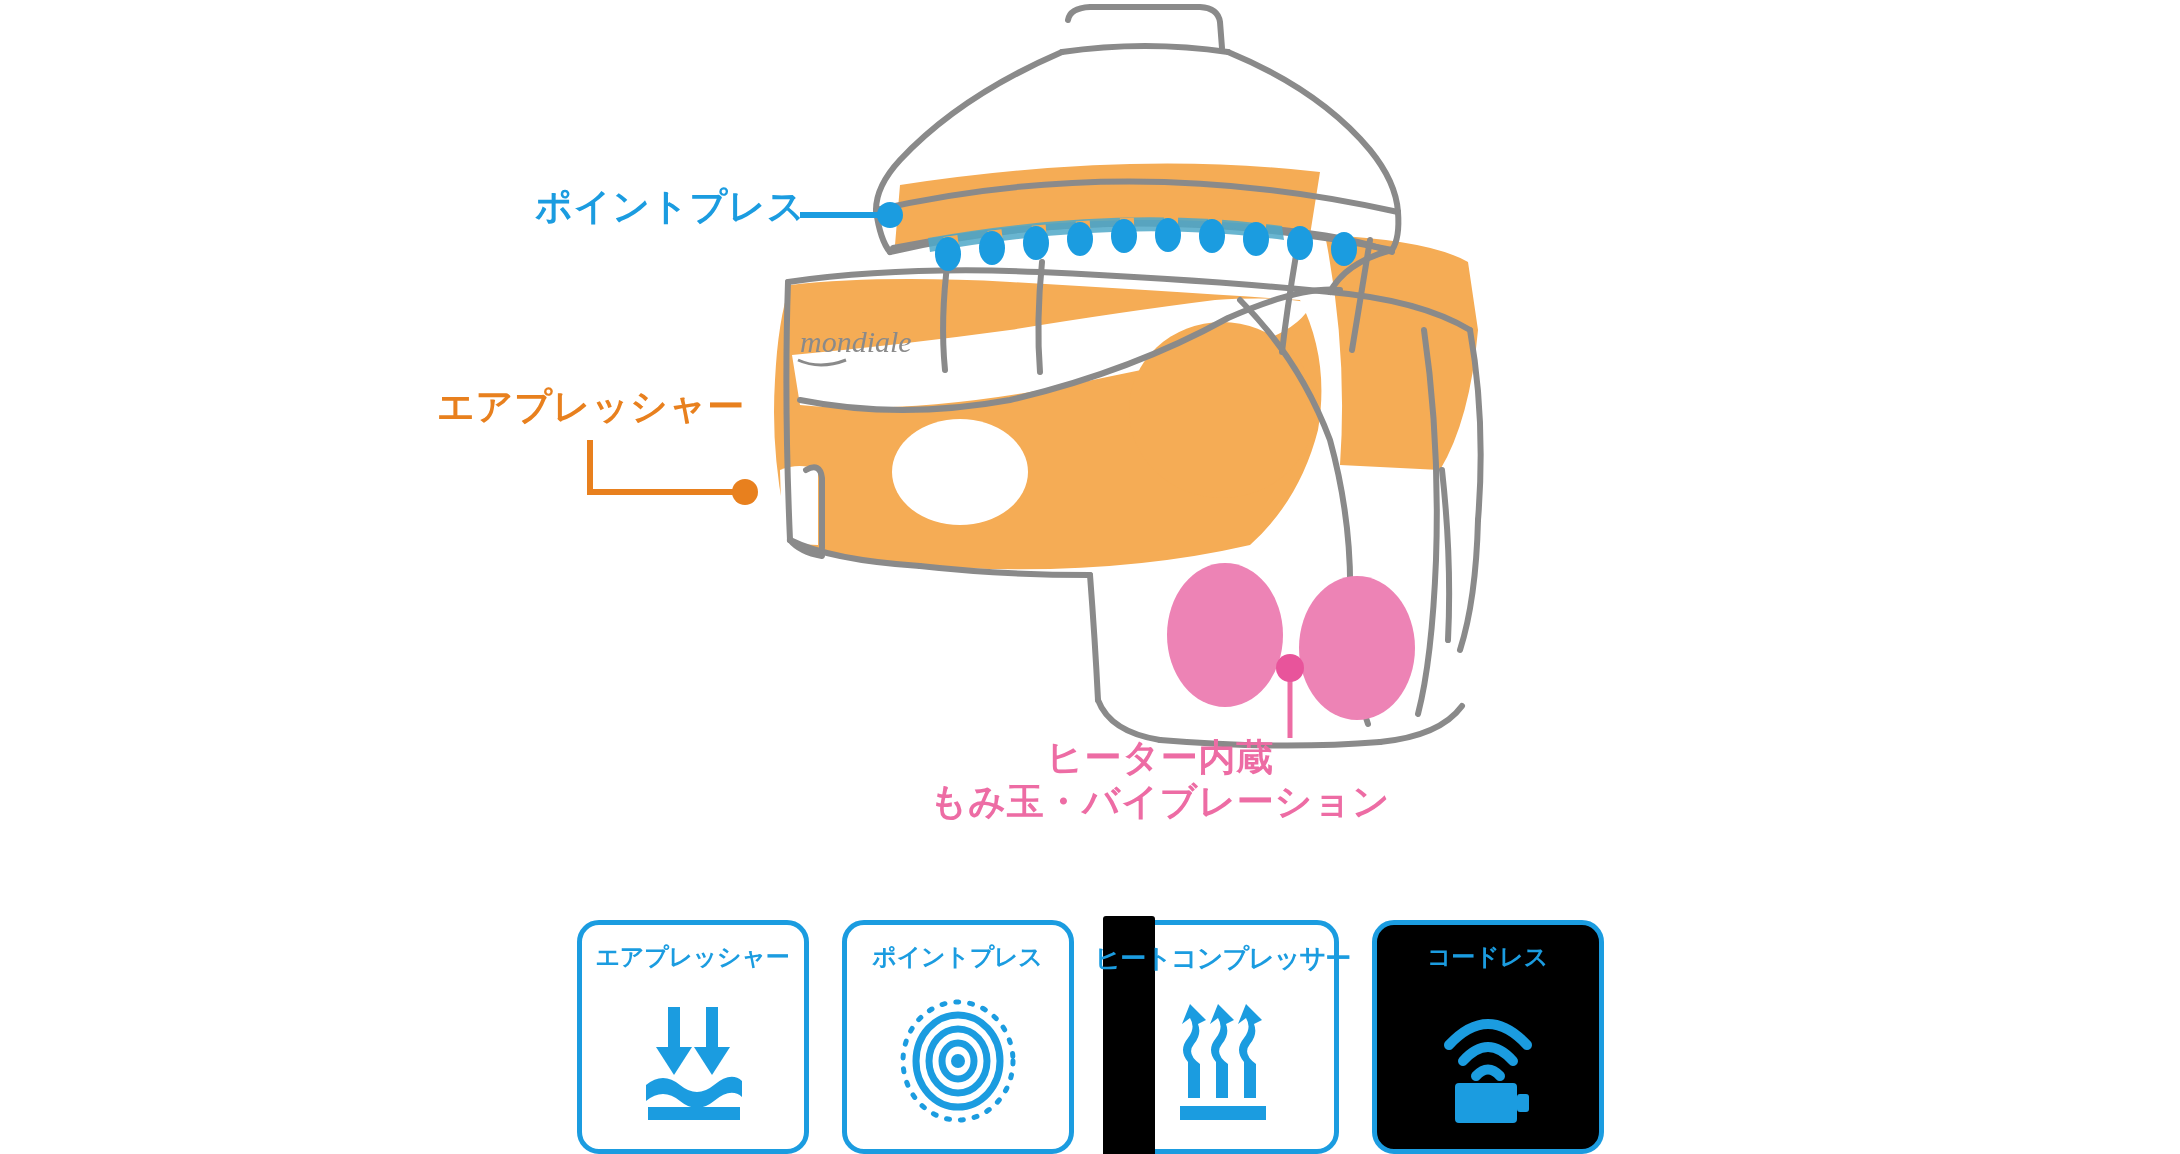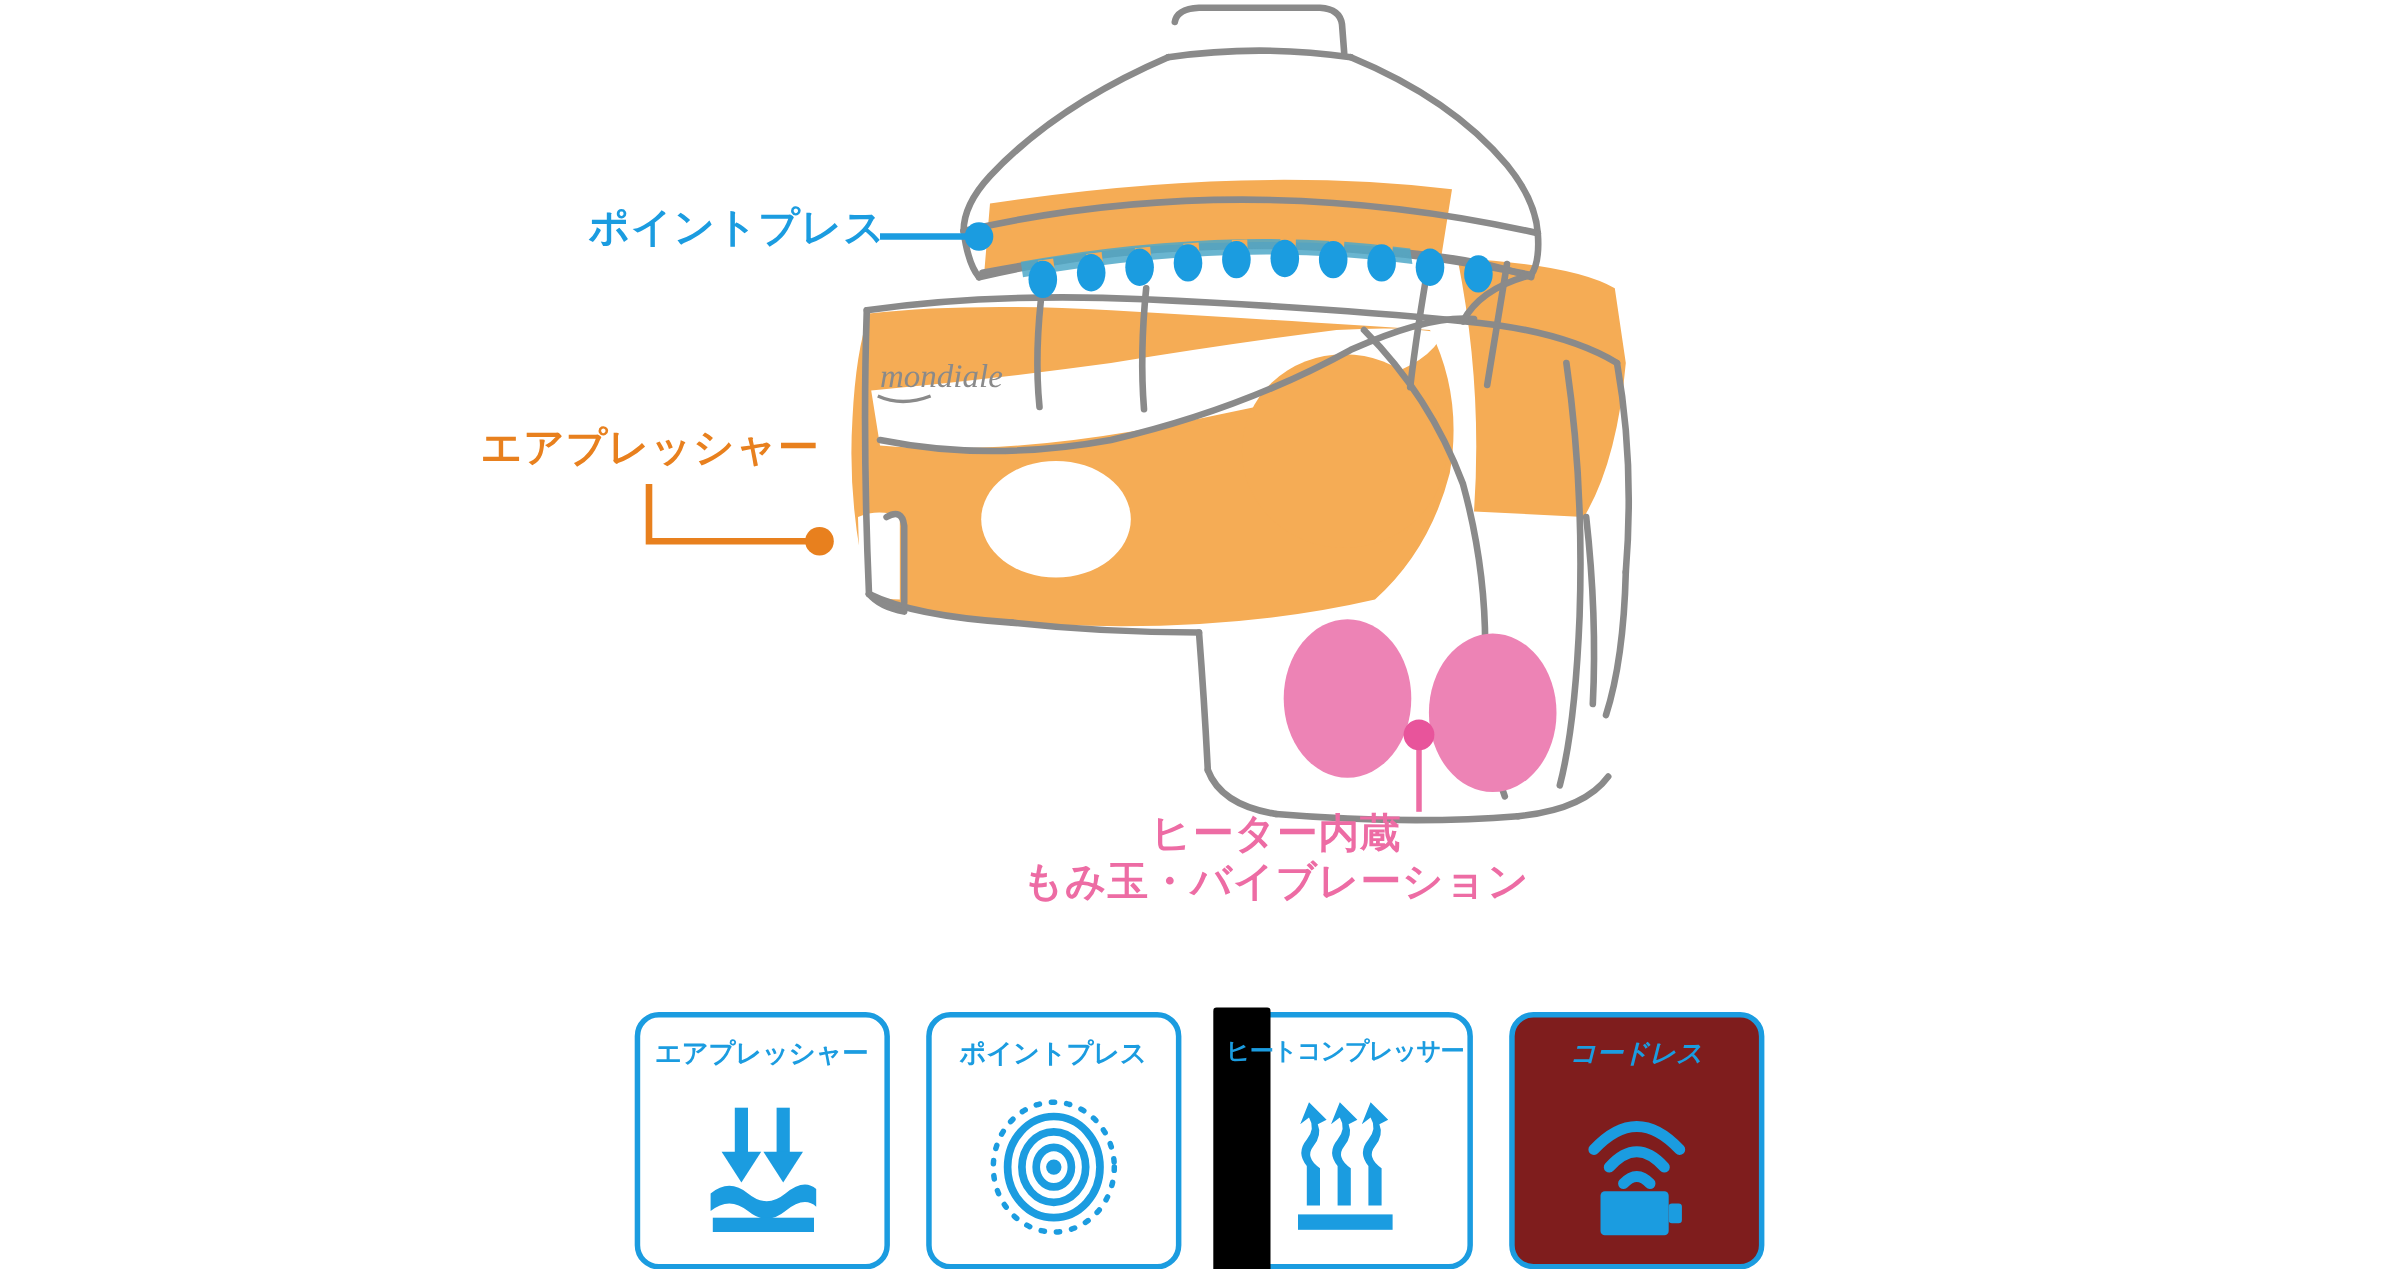"ヒートコンプレッサー" .feature-card.tight .card-title { font-size: 22px -> 26px }
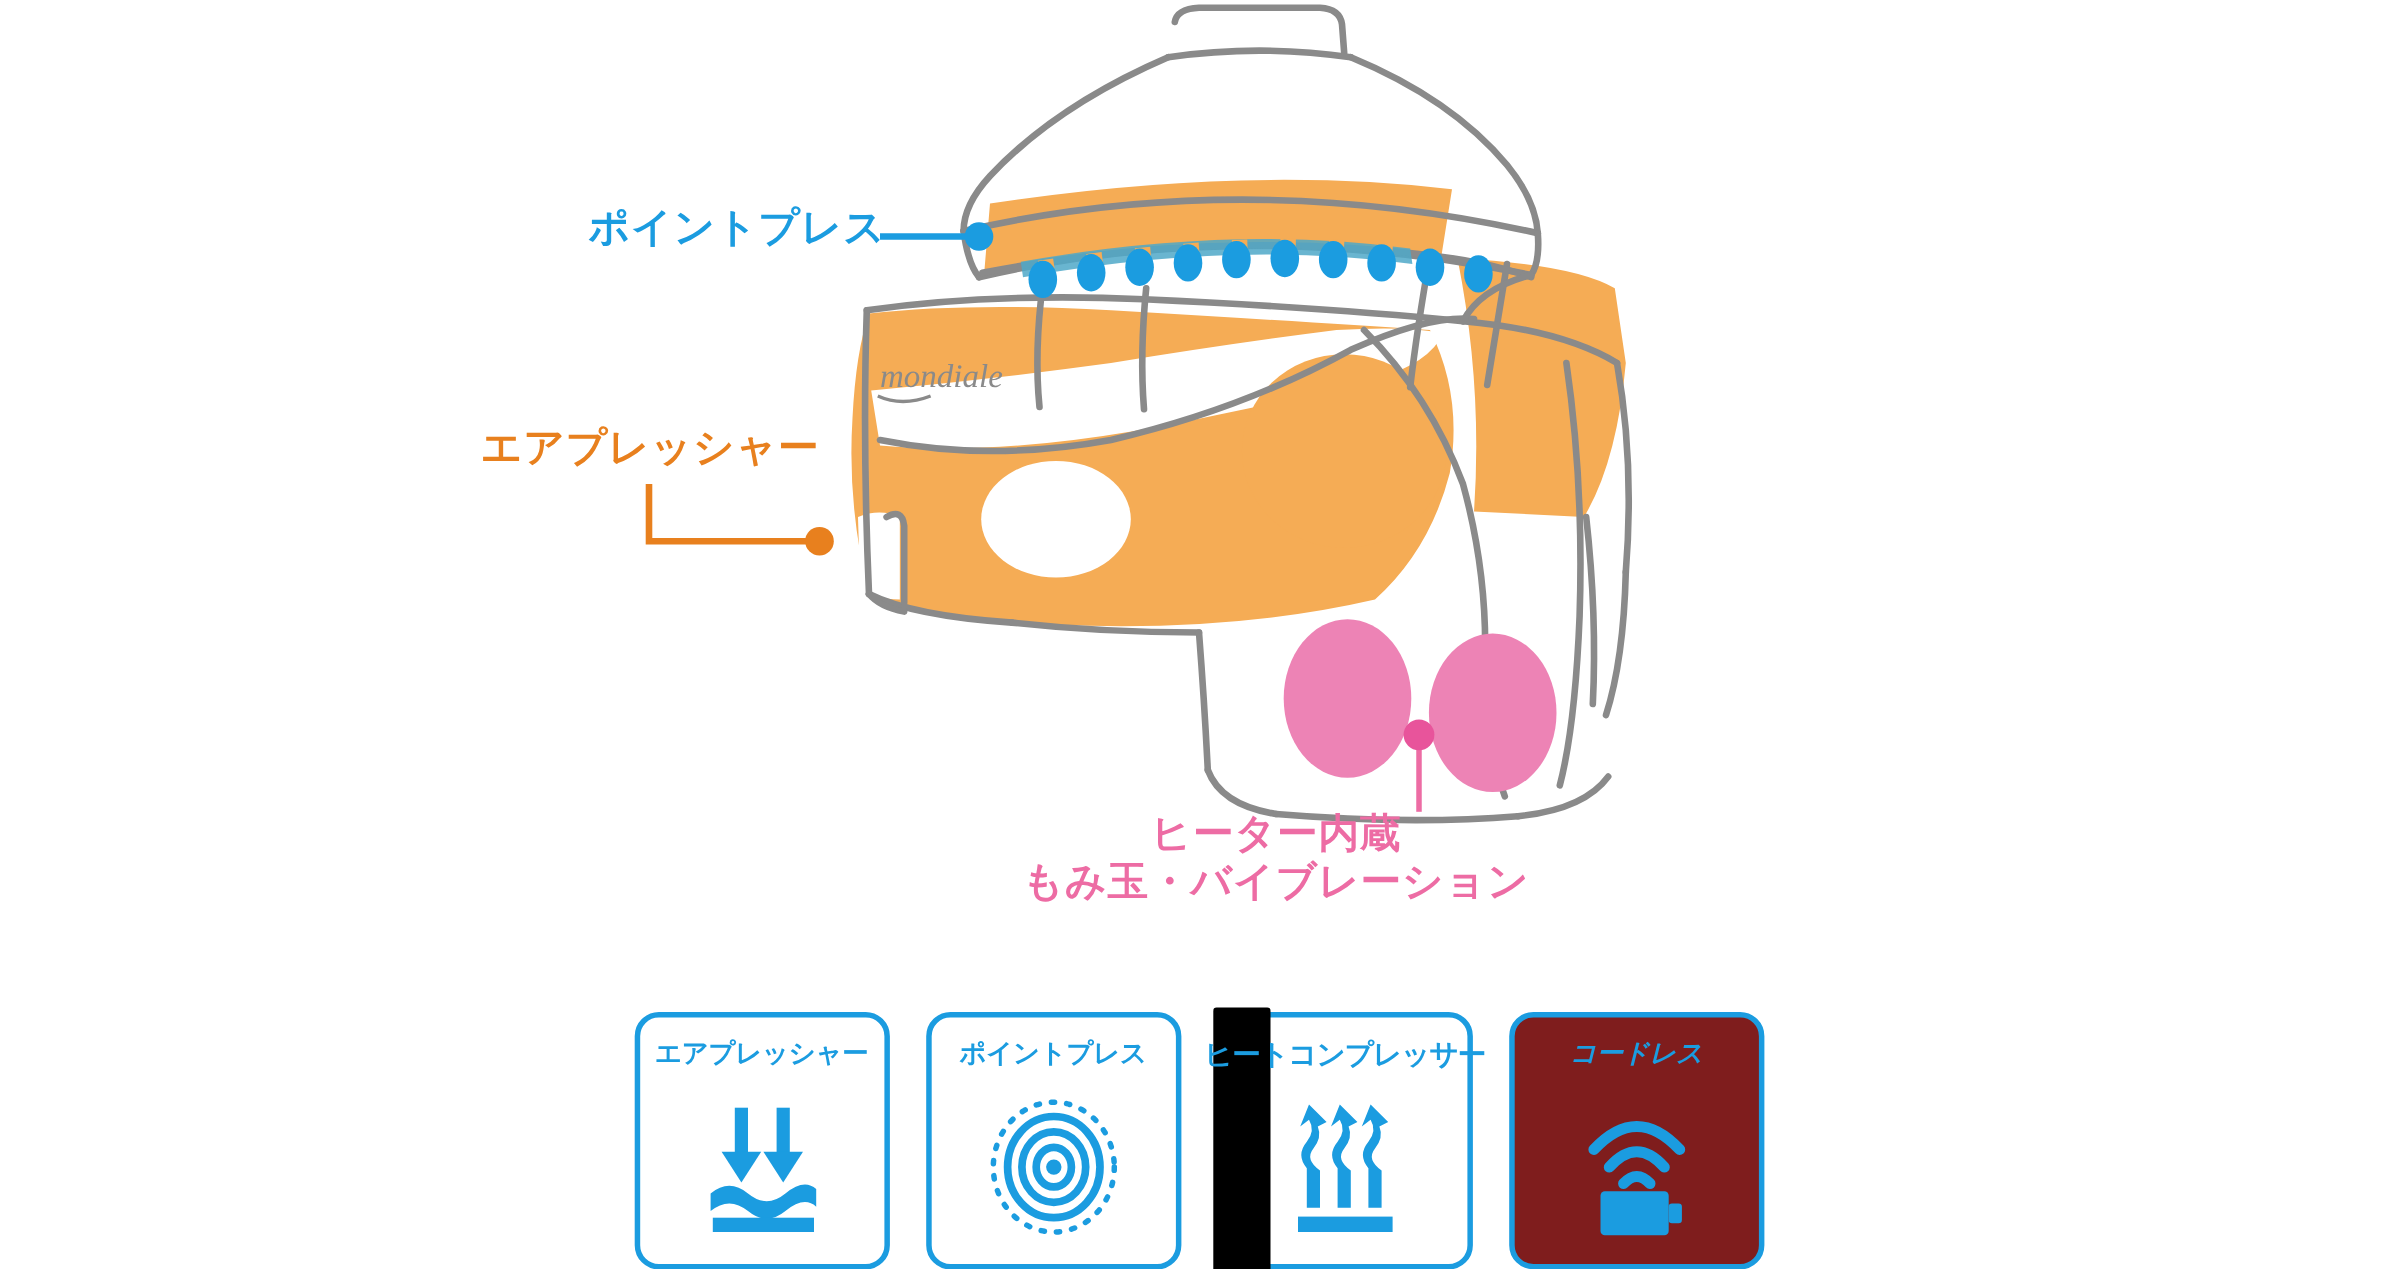"コードレス" .feature-card.dark { background: #7f1d1d -> #000000; font-style: italic -> none }
